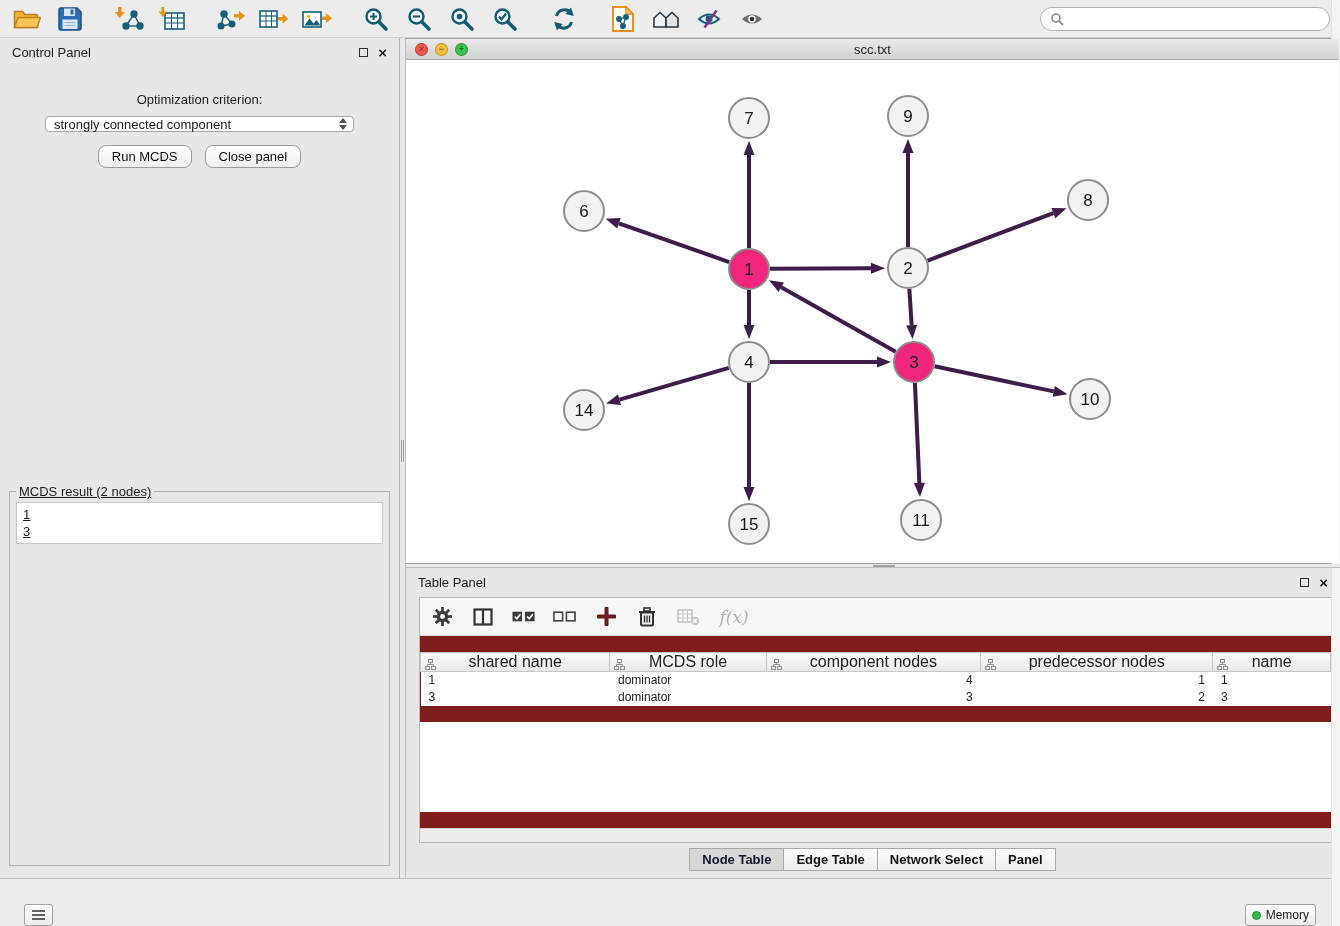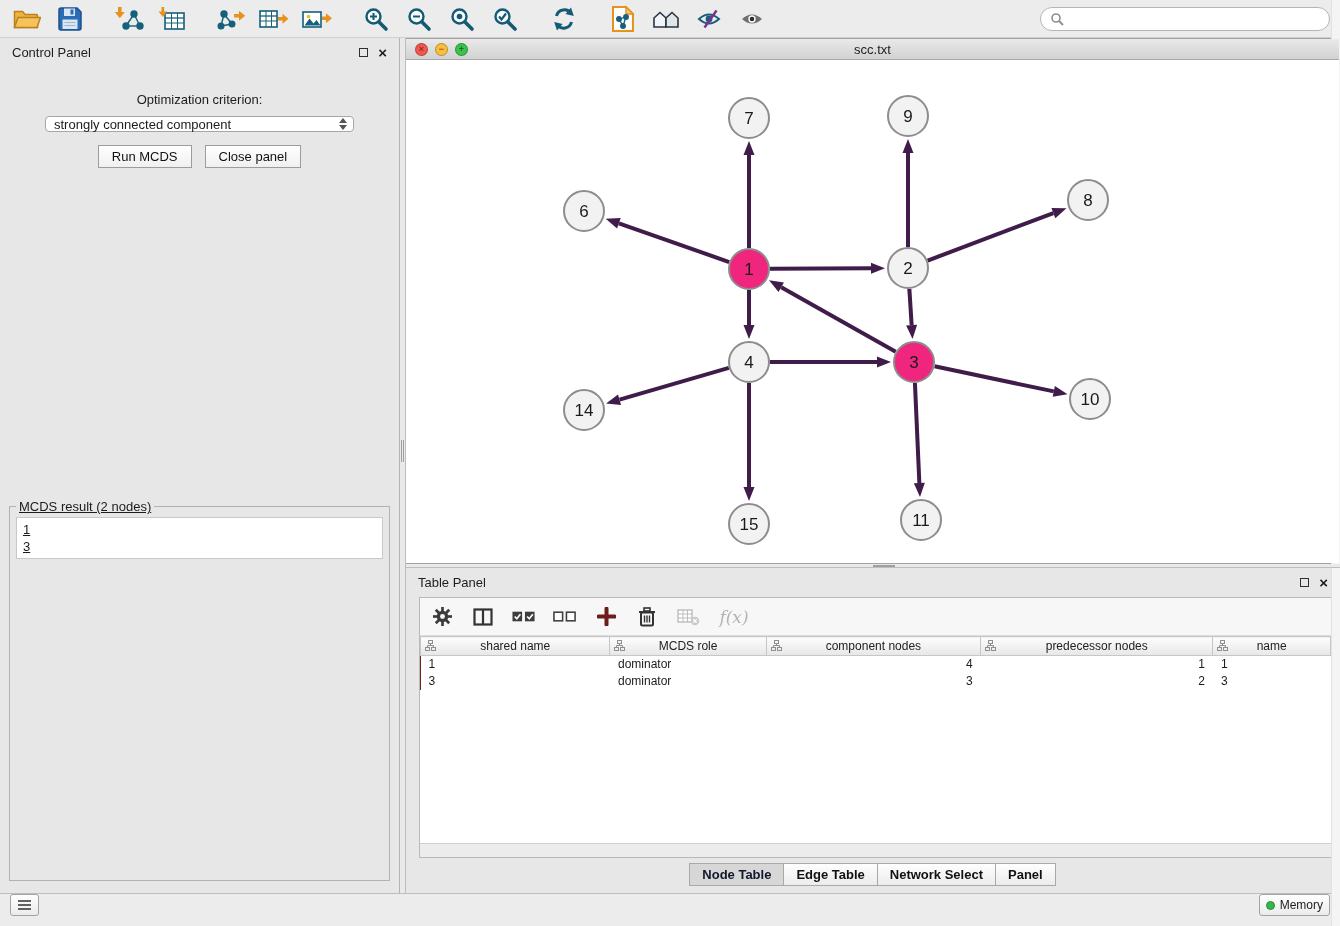"Run MCDS" .btn { border-radius: 0 -> 8px }
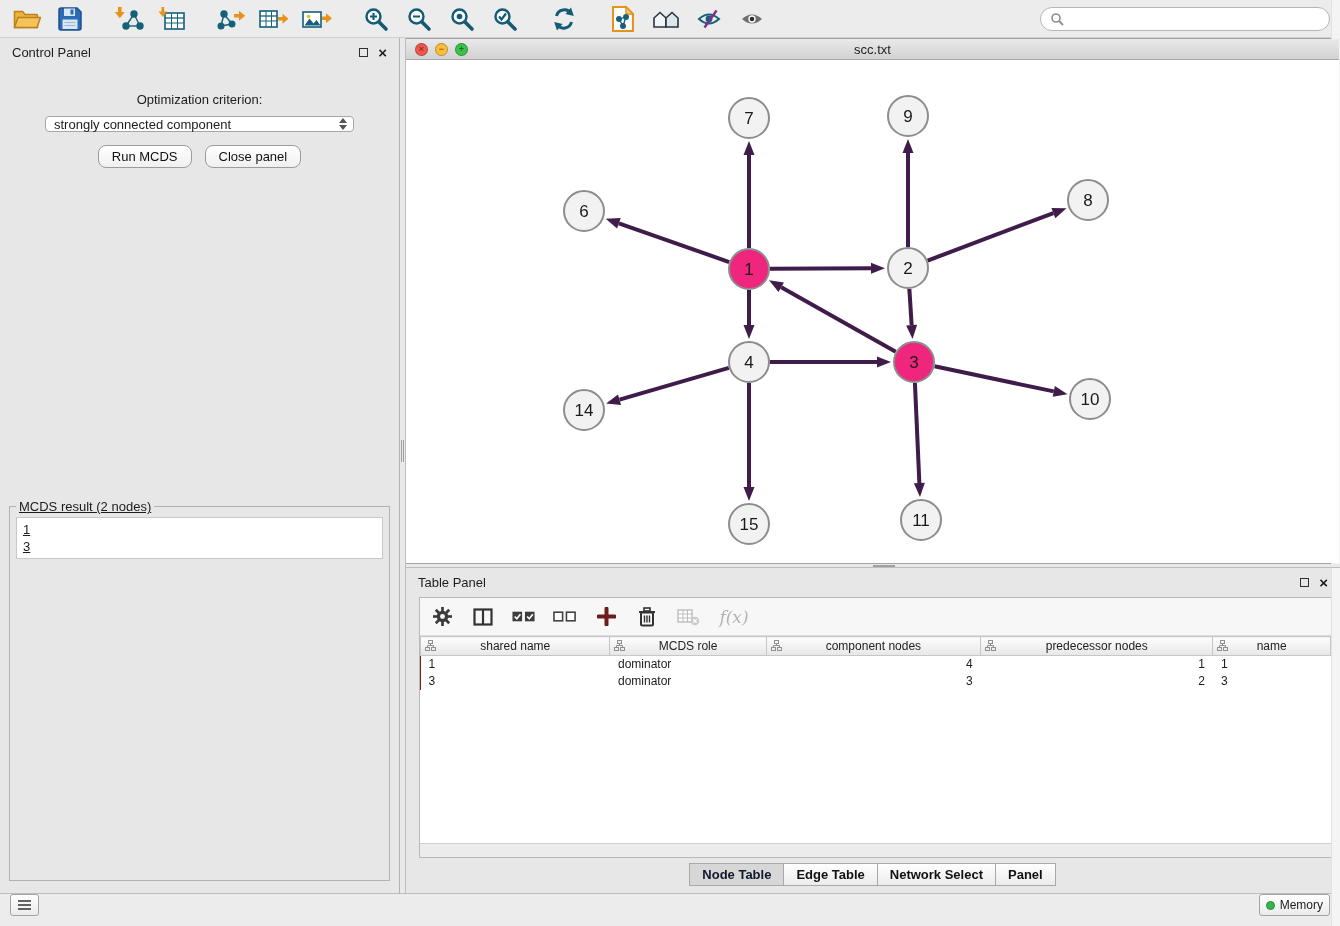"f(x)" .tregion { gap: none -> 16px }
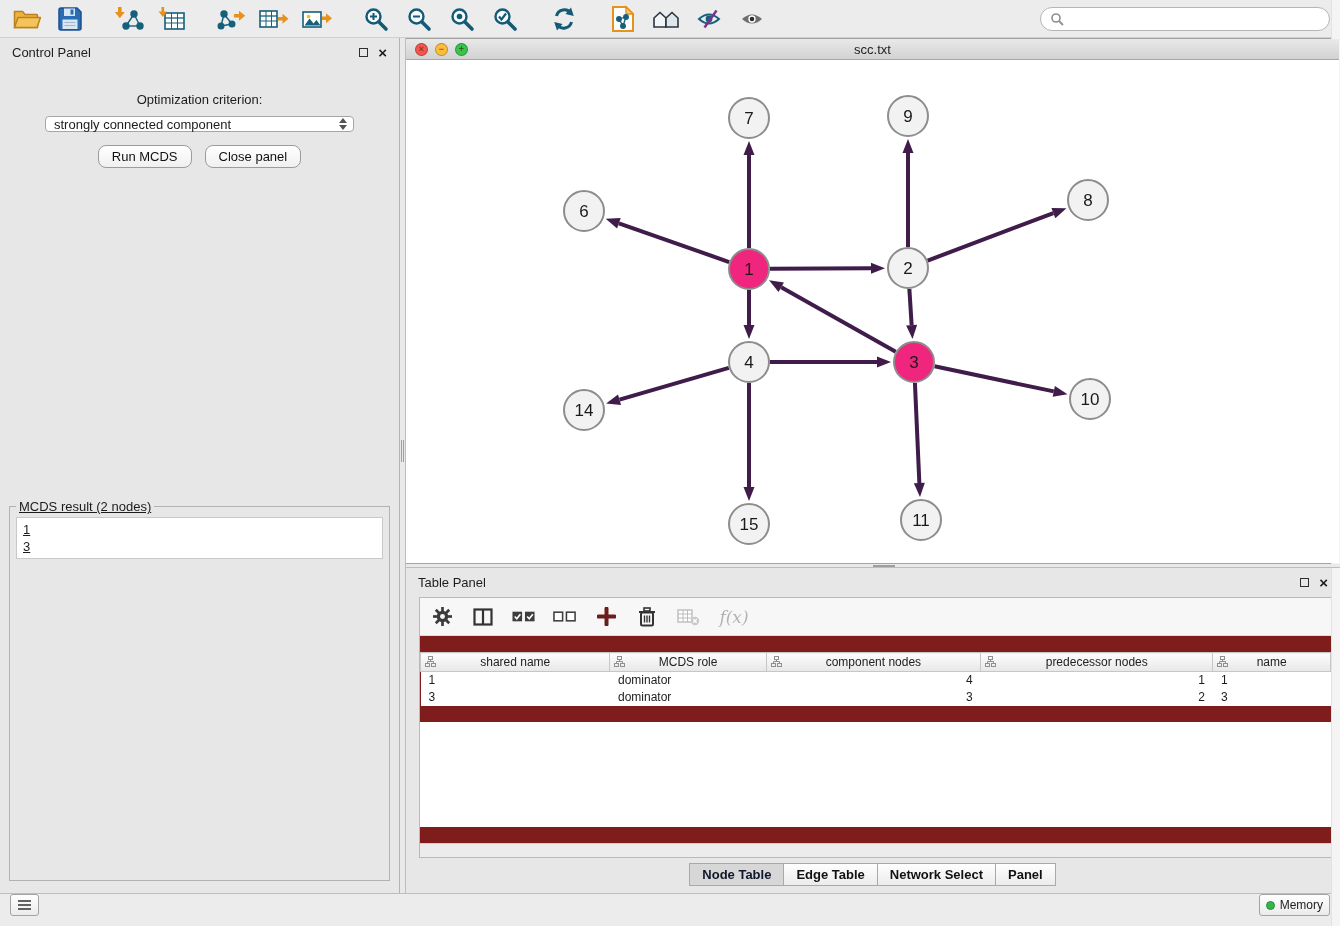"shared name" table.dt th { font-size: 12px -> 16px }
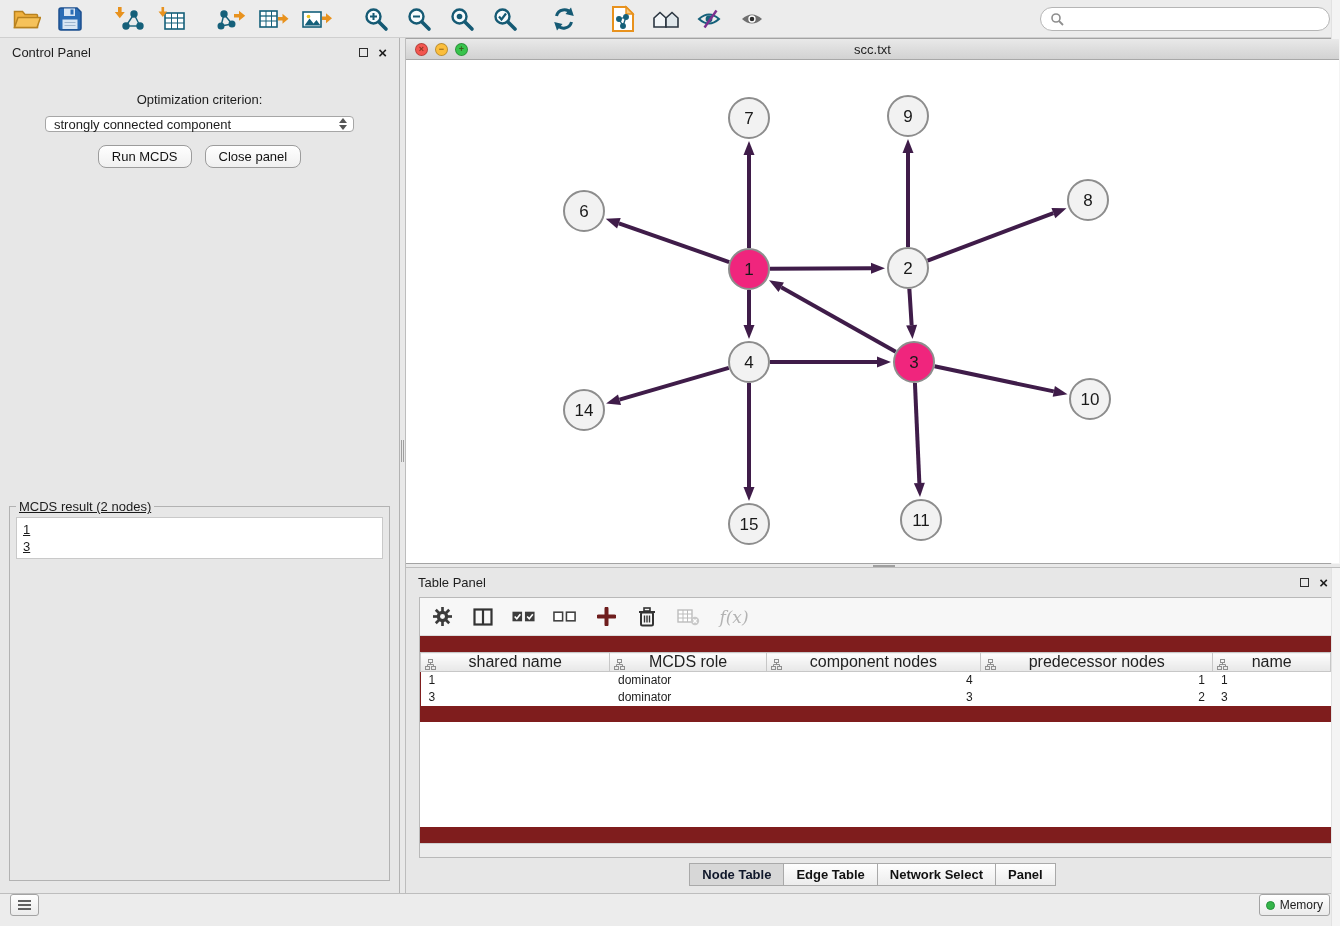"Memory" .statusbar { align-items: flex-start -> flex-end; height: 33px -> 48px; padding: 0 10px -> 0 24px }
